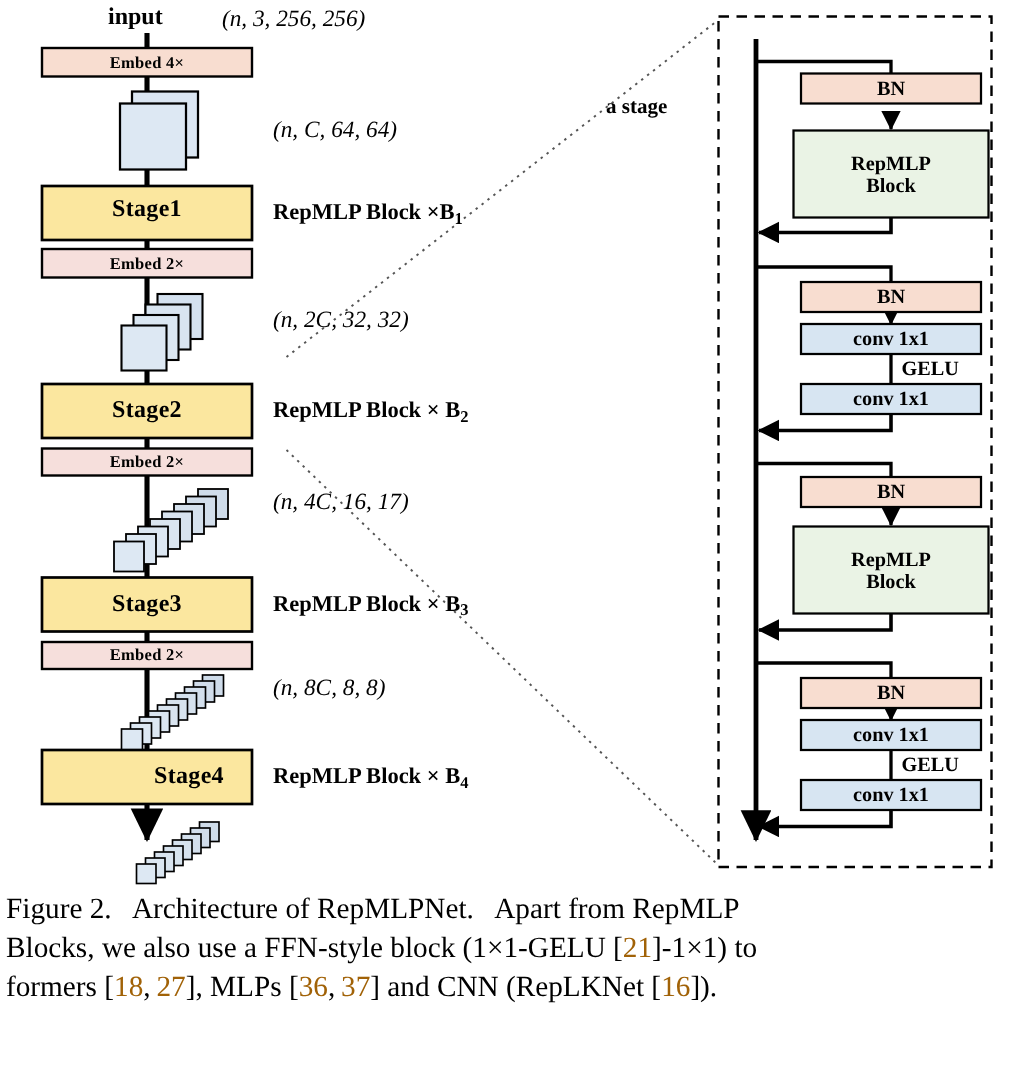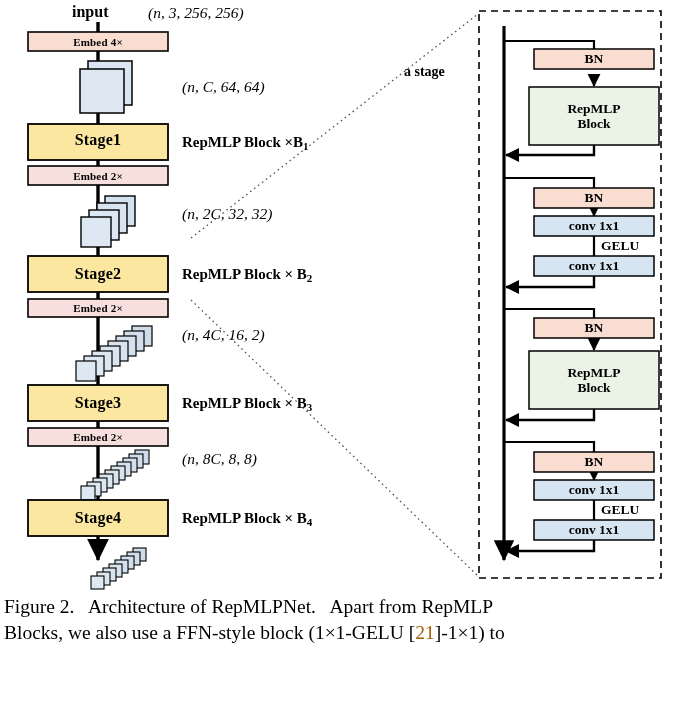"(n, 4C, 16, 2)" div.sizelabel { text: 2 -> 17 }
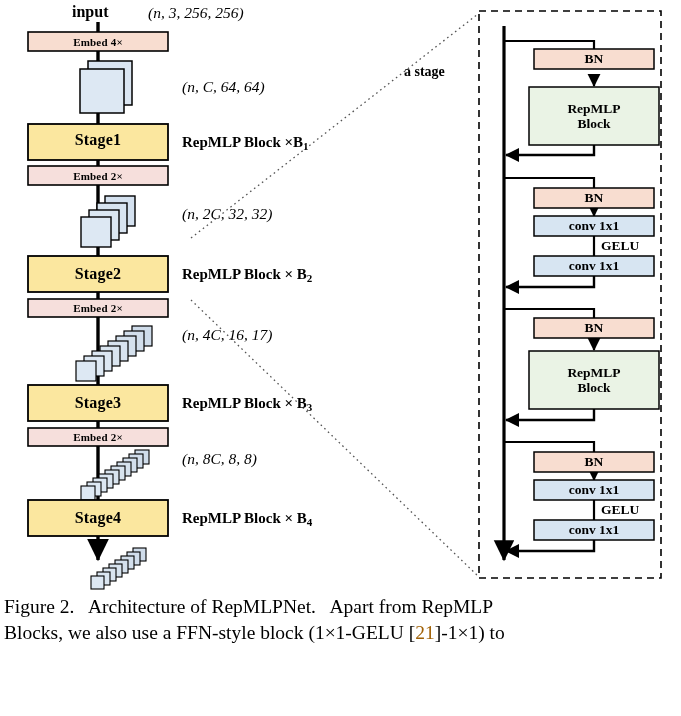"Stage4" div.boxlabel { padding-left: none -> 28px }
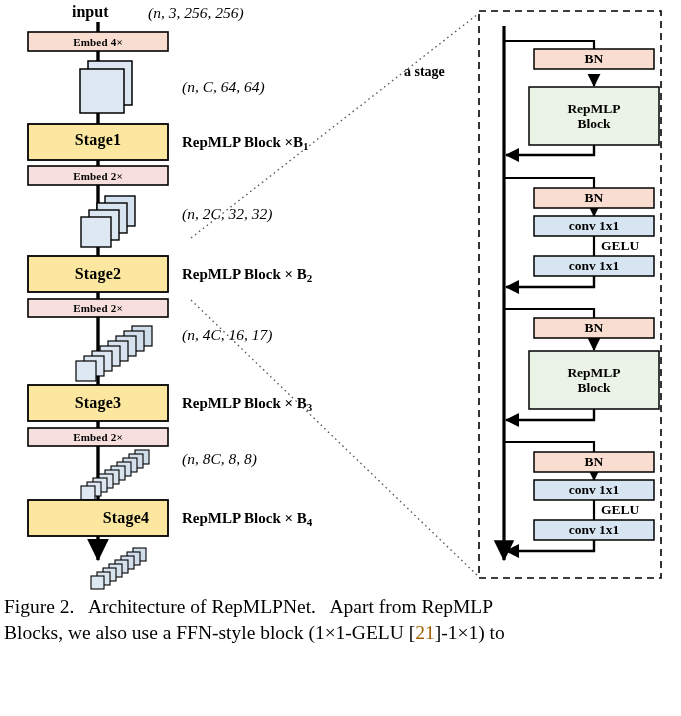"formers [18, 27], MLPs [36," span.cap-line { html: none -> <span>formers [<span>18</span>, <span>27</span>], MLPs [<span>36</span>, <span>37</span>] and CNN (RepLKNet [<span>16</span>]).</span> }
